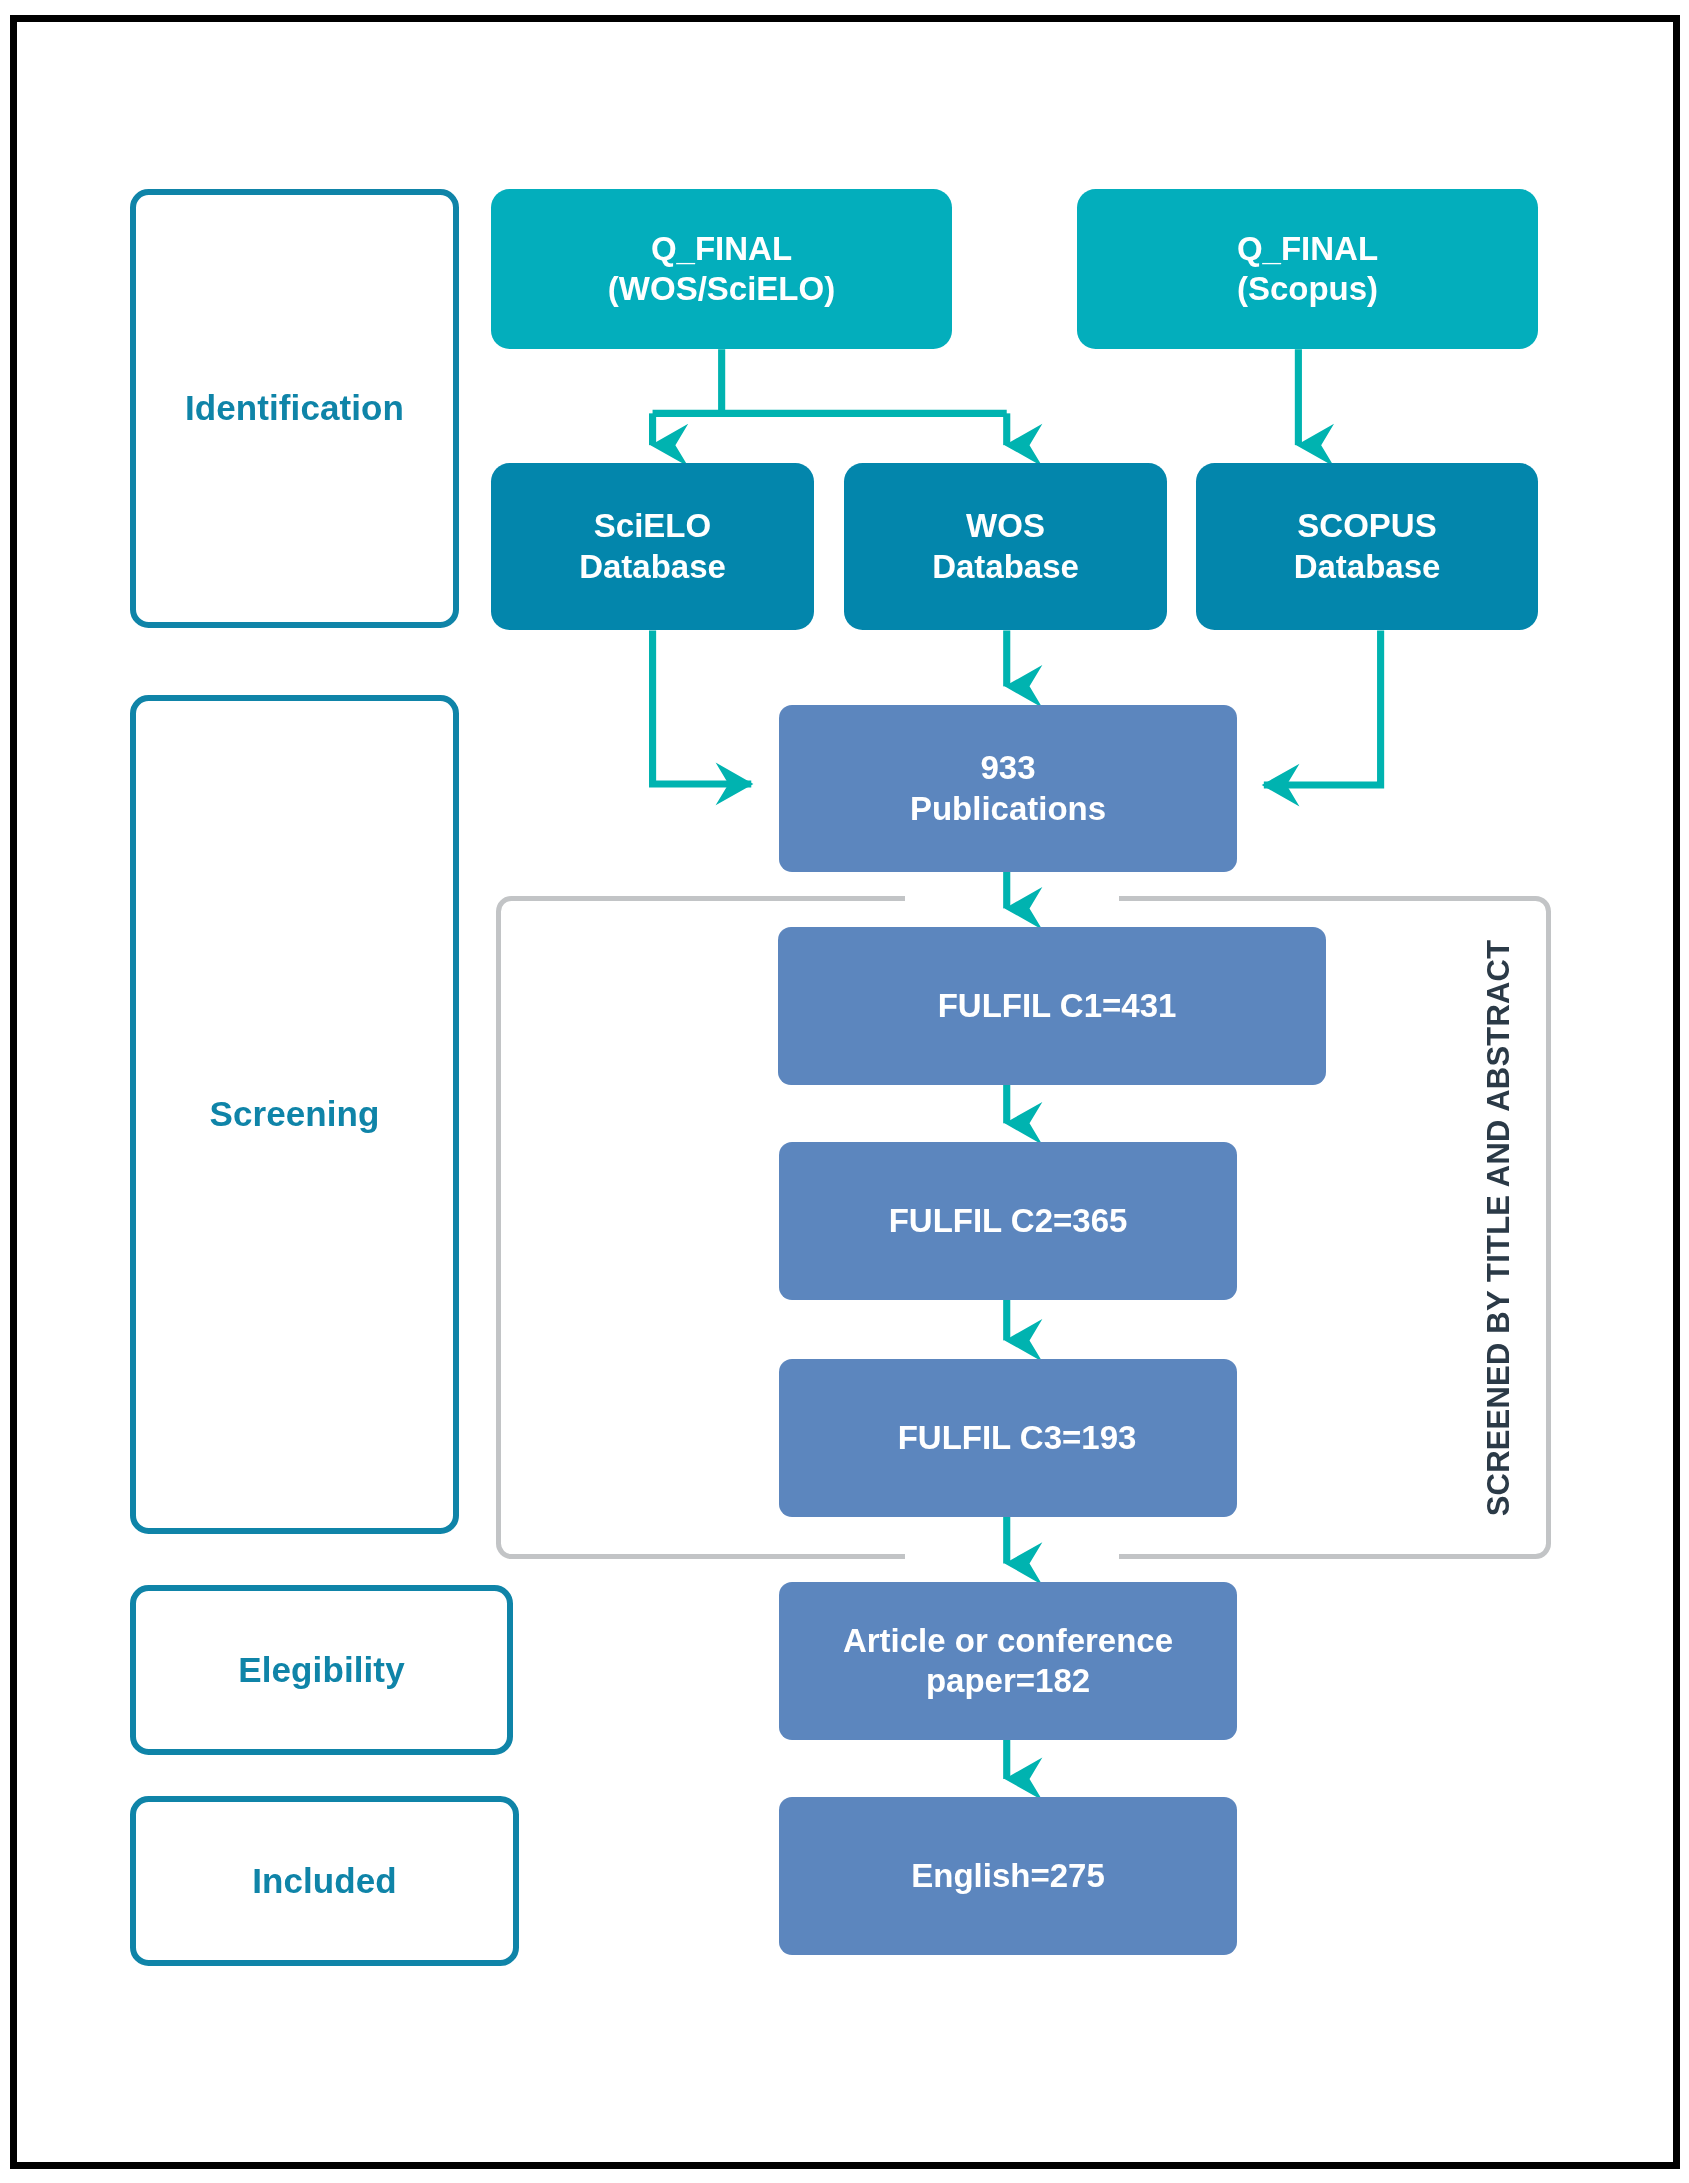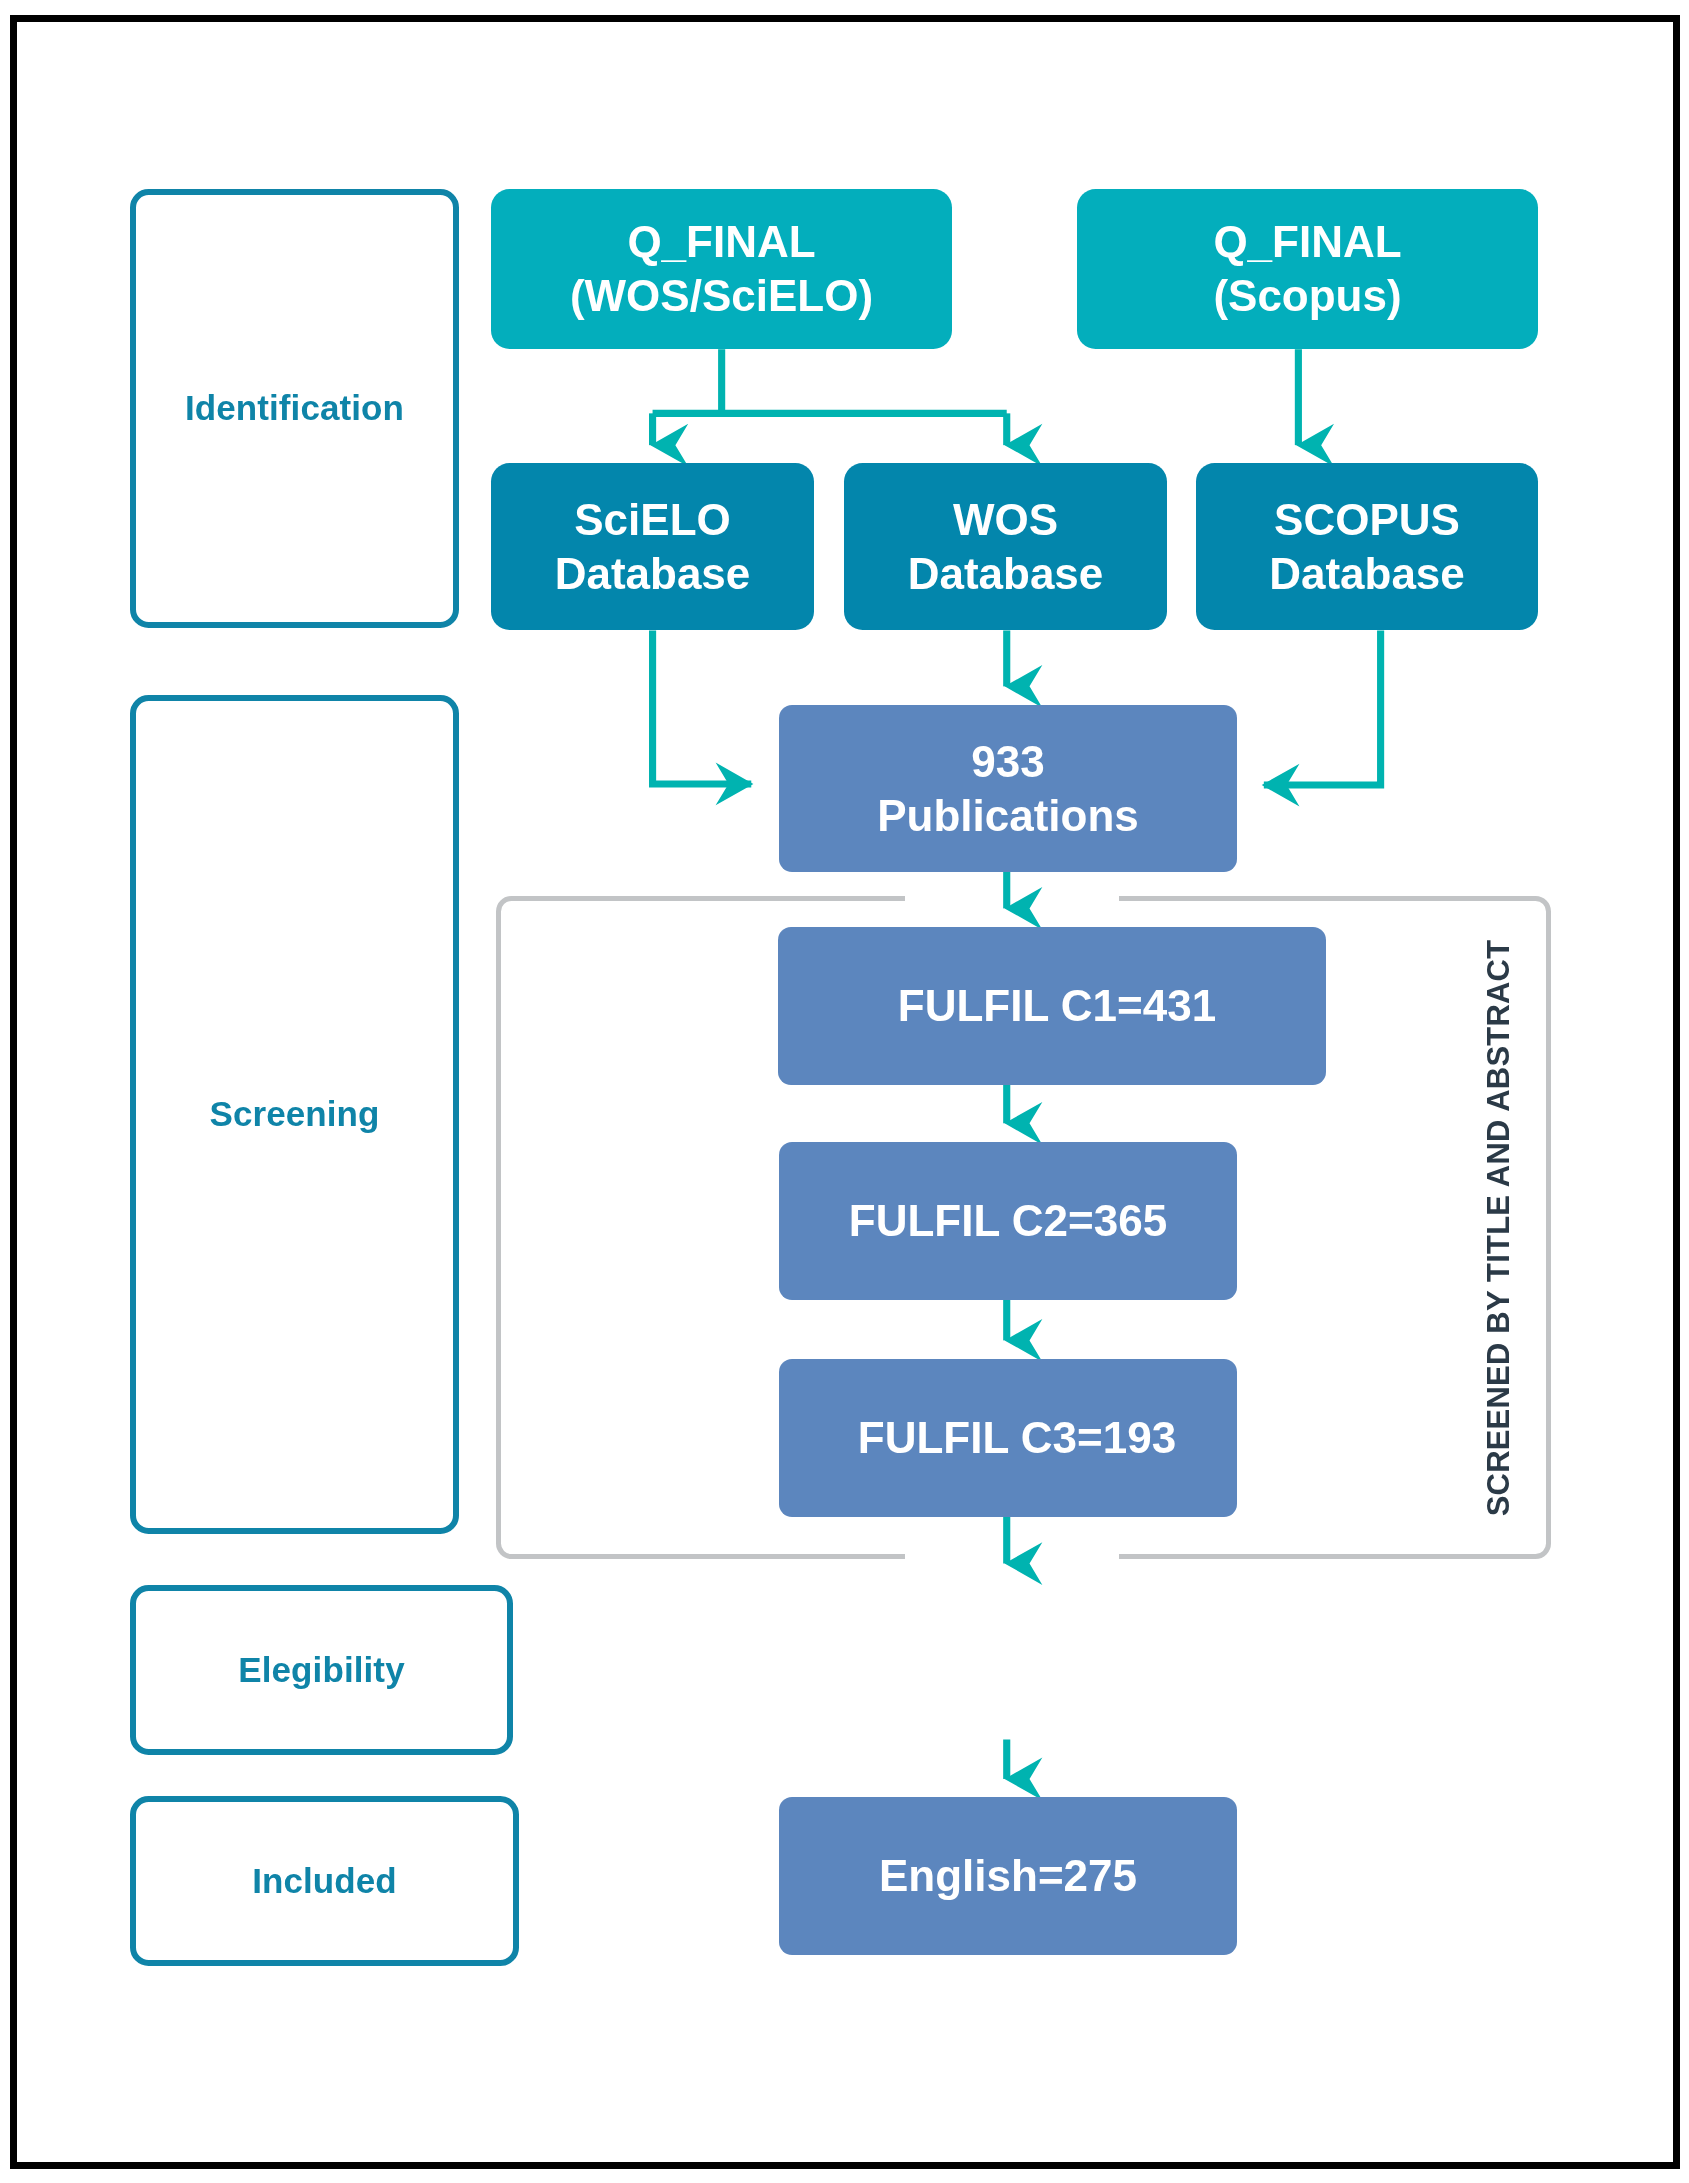"Q_FINAL" .node { font-size: 44px -> 33px }
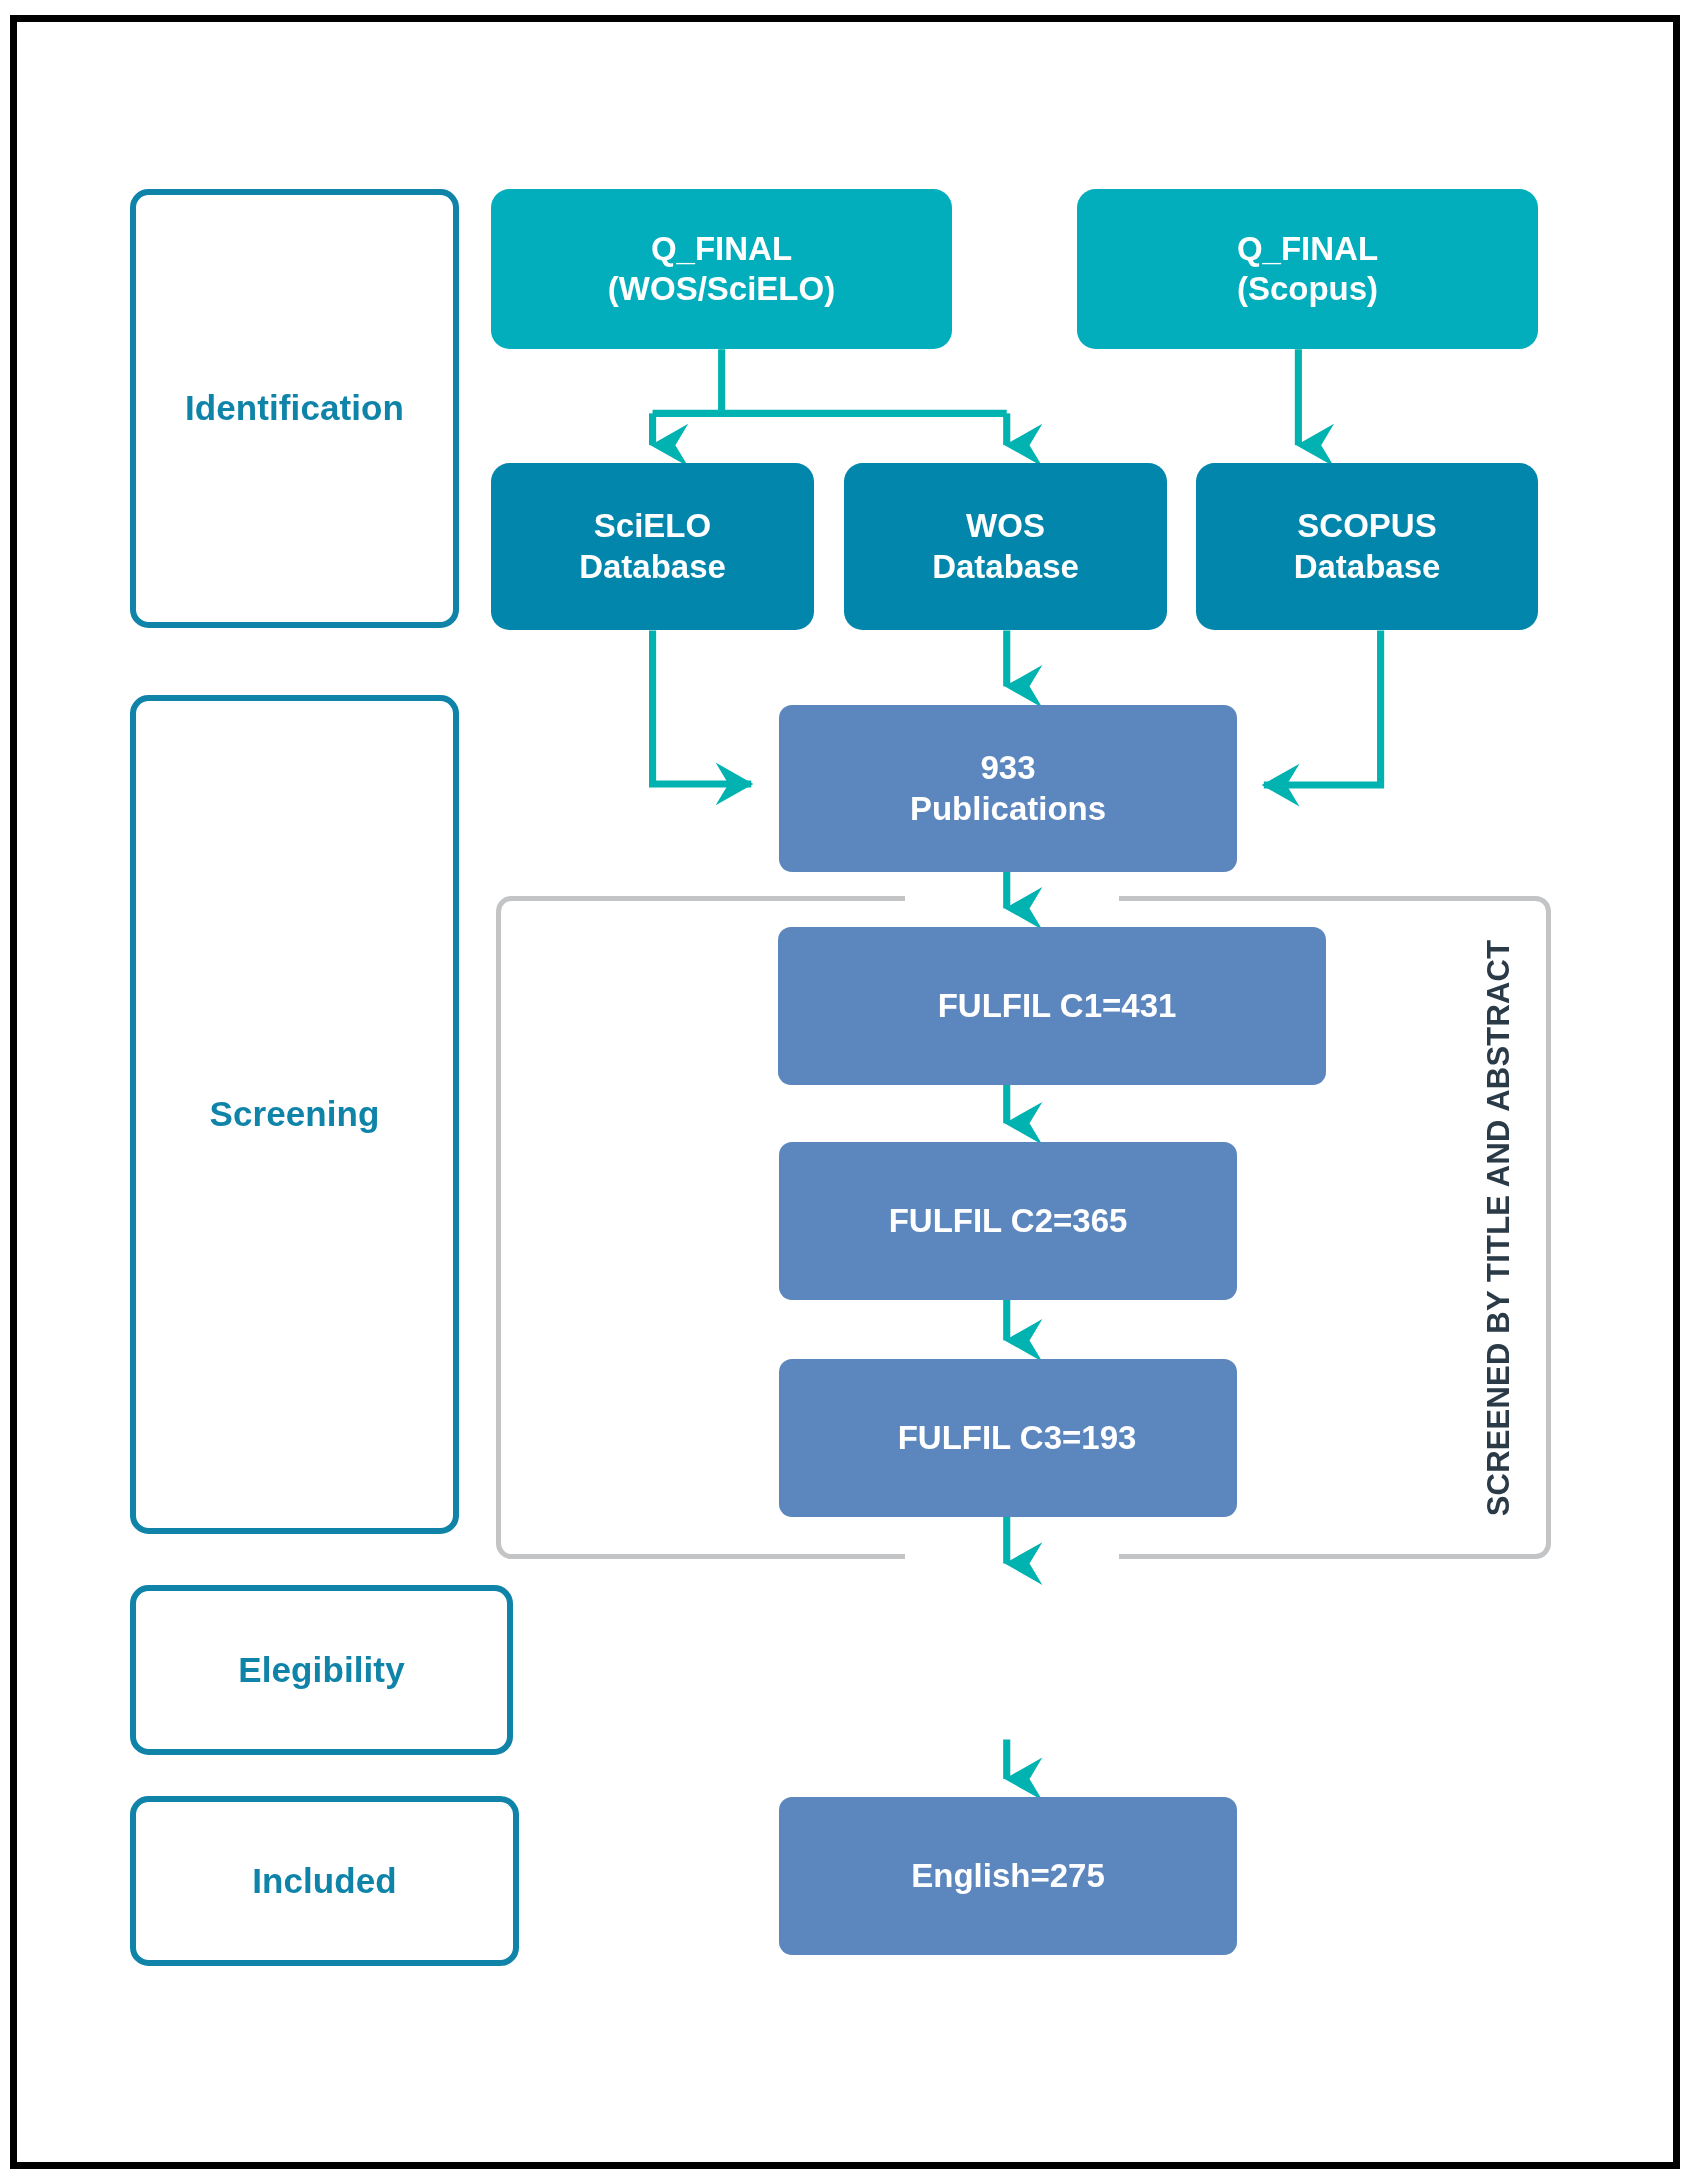"Article or conference" div.node { html: none -> <div> <span> <span>Article or conference</span><br> <span>paper=182</span> </span> </div> }
